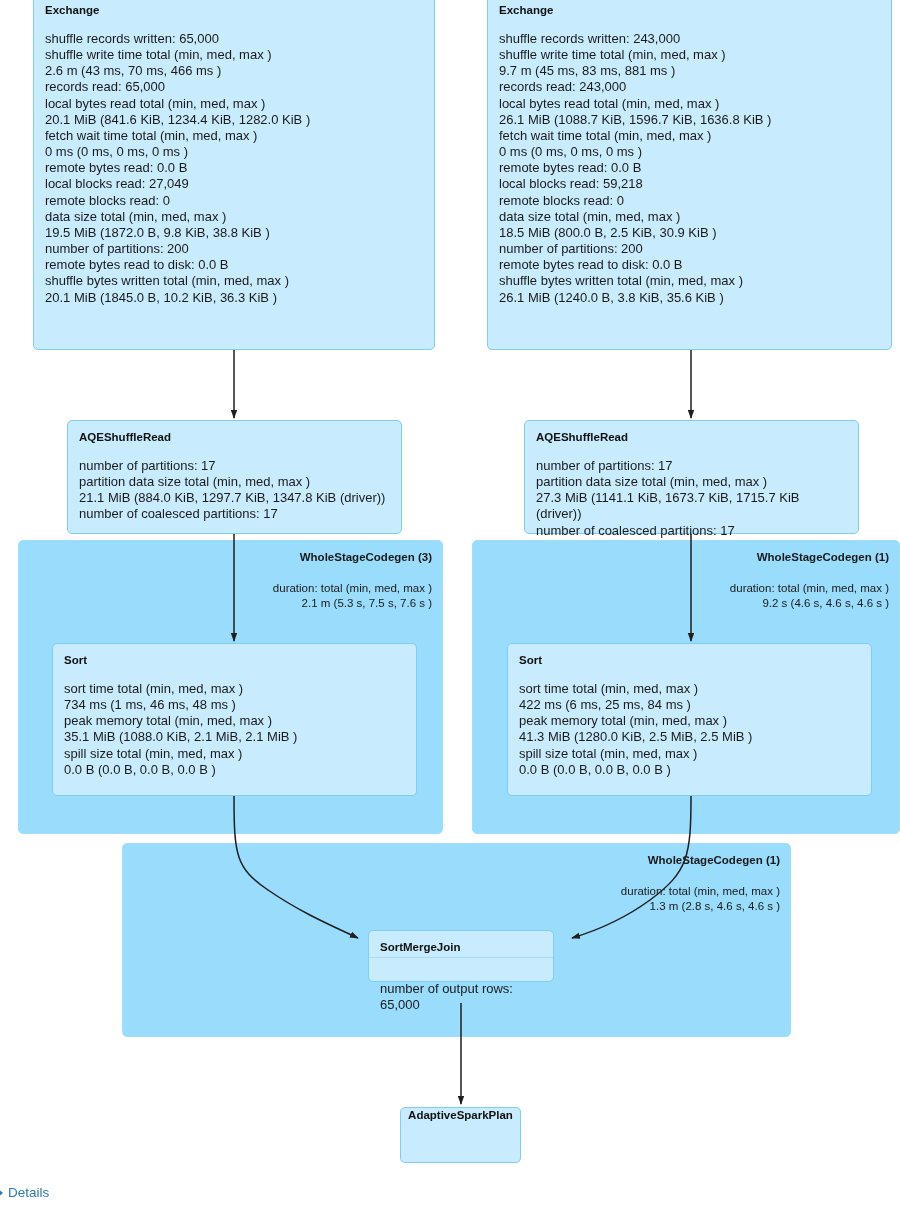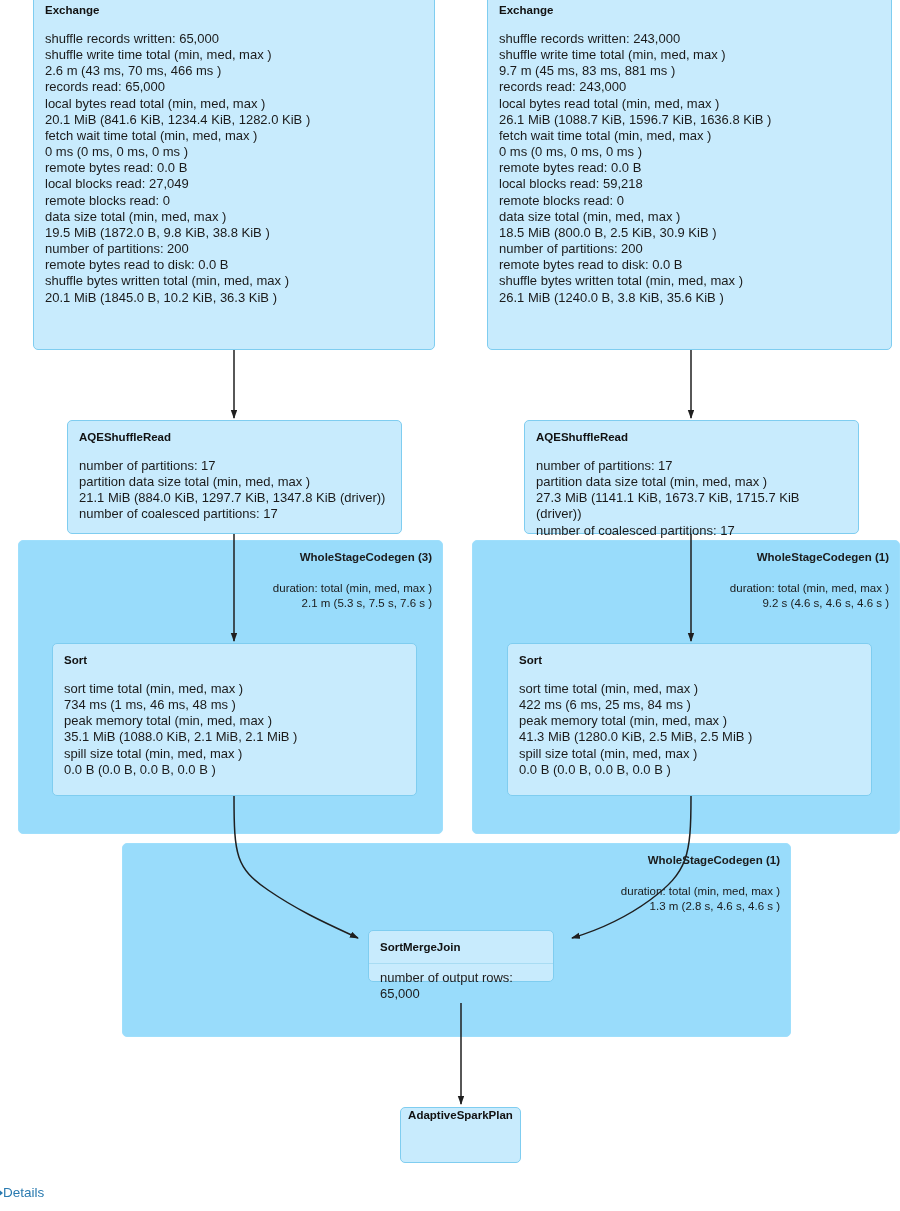"number of output rows: 65,000" .node.with-divider .node-metrics { margin-top: 9px -> 3px; padding-top: 6px -> 23px }
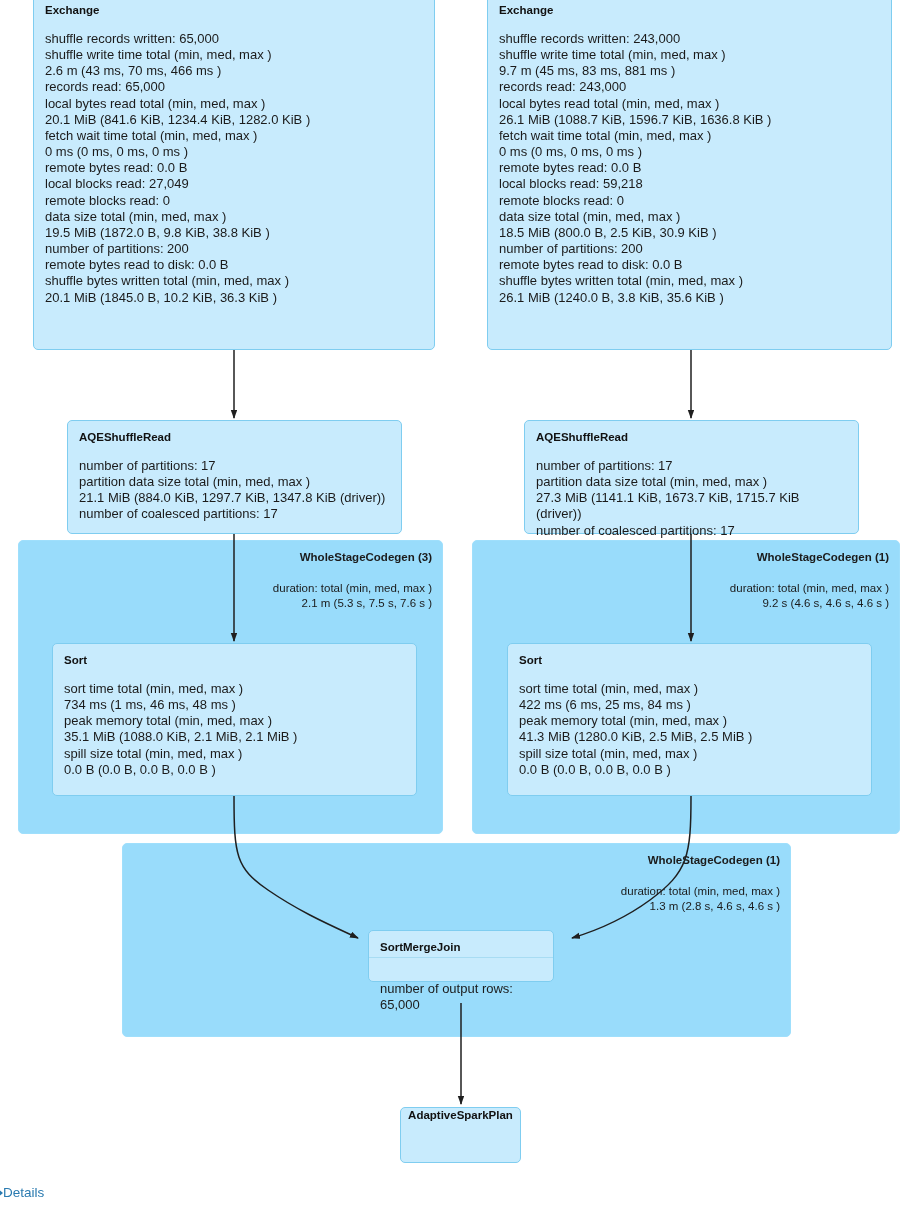"Details" #details-row { gap: none -> 5px }
